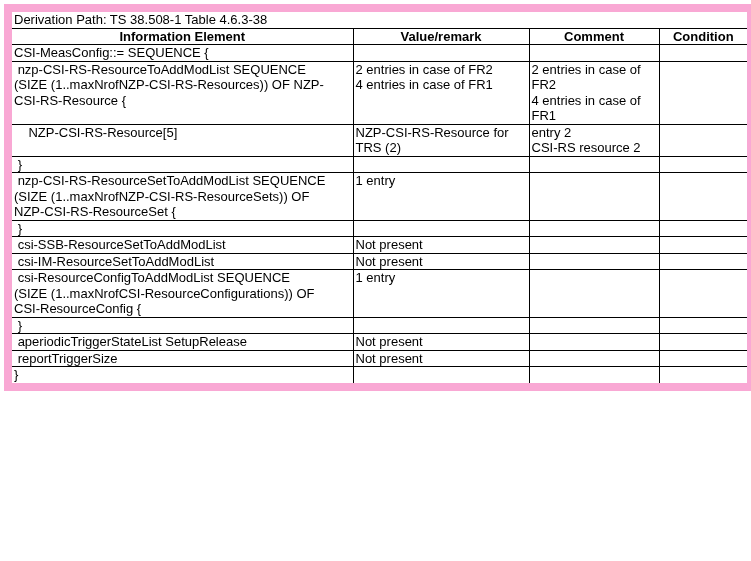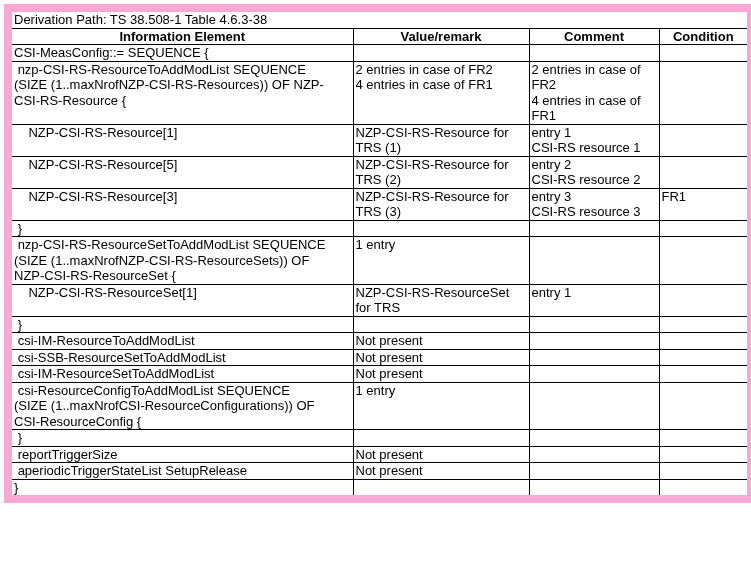"NZP-CSI-RS-Resource[1]" tr { html: <tr> <td> NZP-CSI-RS-Resource[1]</td> <td>NZP-CSI-RS-Resource for TRS (1)</td> <td>entry 1 CSI-RS resource 1</td> <td></td> </tr> -> none }
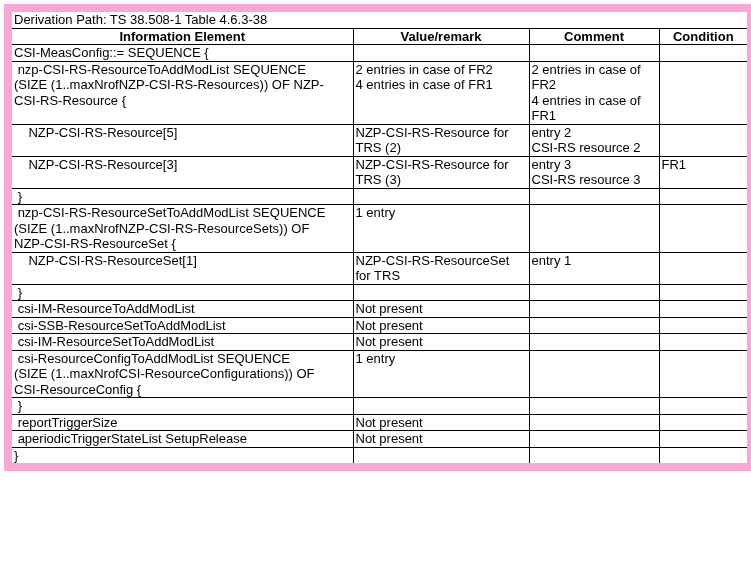"NZP-CSI-RS-Resource[3]" tr { html: <tr> <td> NZP-CSI-RS-Resource[3]</td> <td>NZP-CSI-RS-Resource for TRS (3)</td> <td>entry 3 CSI-RS resource 3</td> <td>FR1</td> </tr> -> none }
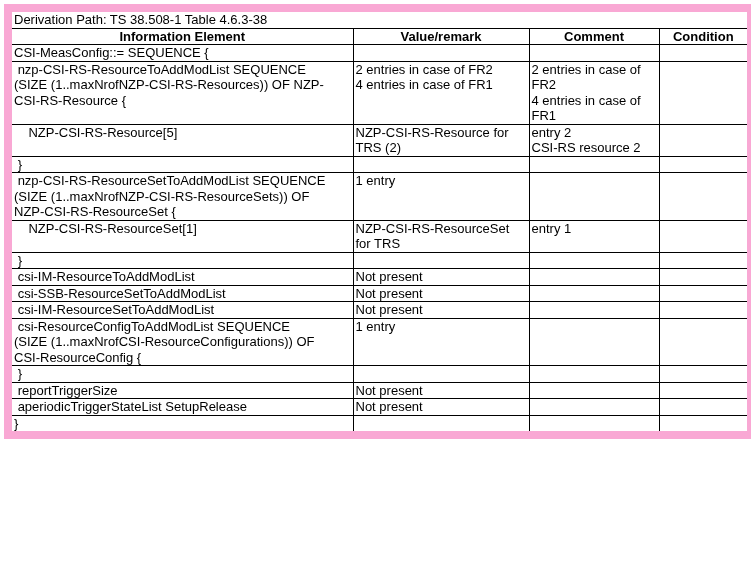"NZP-CSI-RS-ResourceSet[1]" tr { html: <tr> <td> NZP-CSI-RS-ResourceSet[1]</td> <td>NZP-CSI-RS-ResourceSet for TRS</td> <td>entry 1</td> <td></td> </tr> -> none }
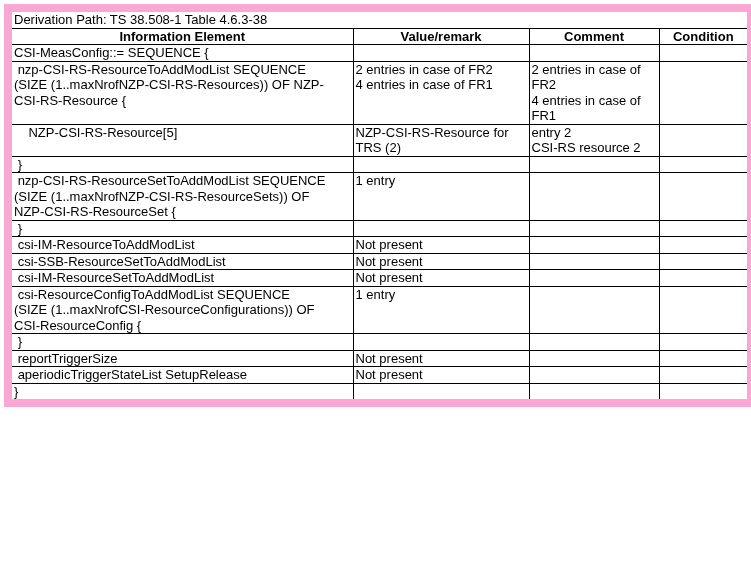"csi-IM-ResourceToAddModList" tr { html: <tr> <td> csi-IM-ResourceToAddModList</td> <td>Not present</td> <td></td> <td></td> </tr> -> none }
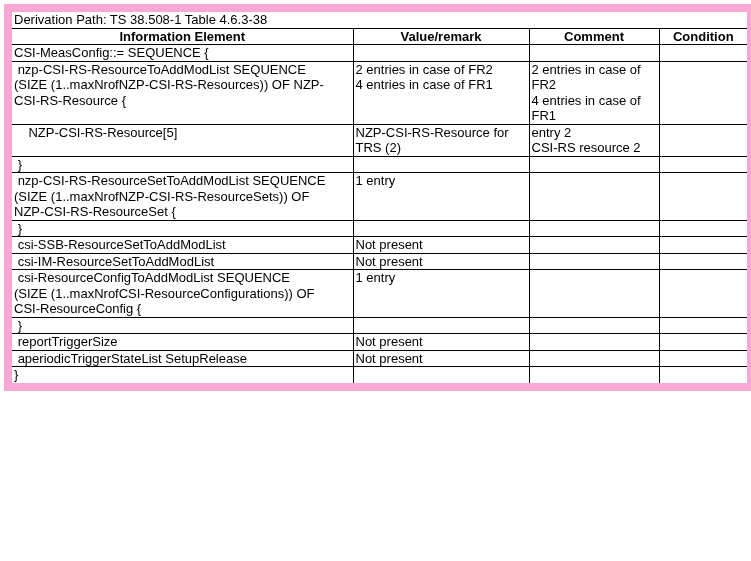"reportTriggerSize" tr { order: before "aperiodicTriggerStateList SetupRelease" -> after "aperiodicTriggerStateList SetupRelease" }
